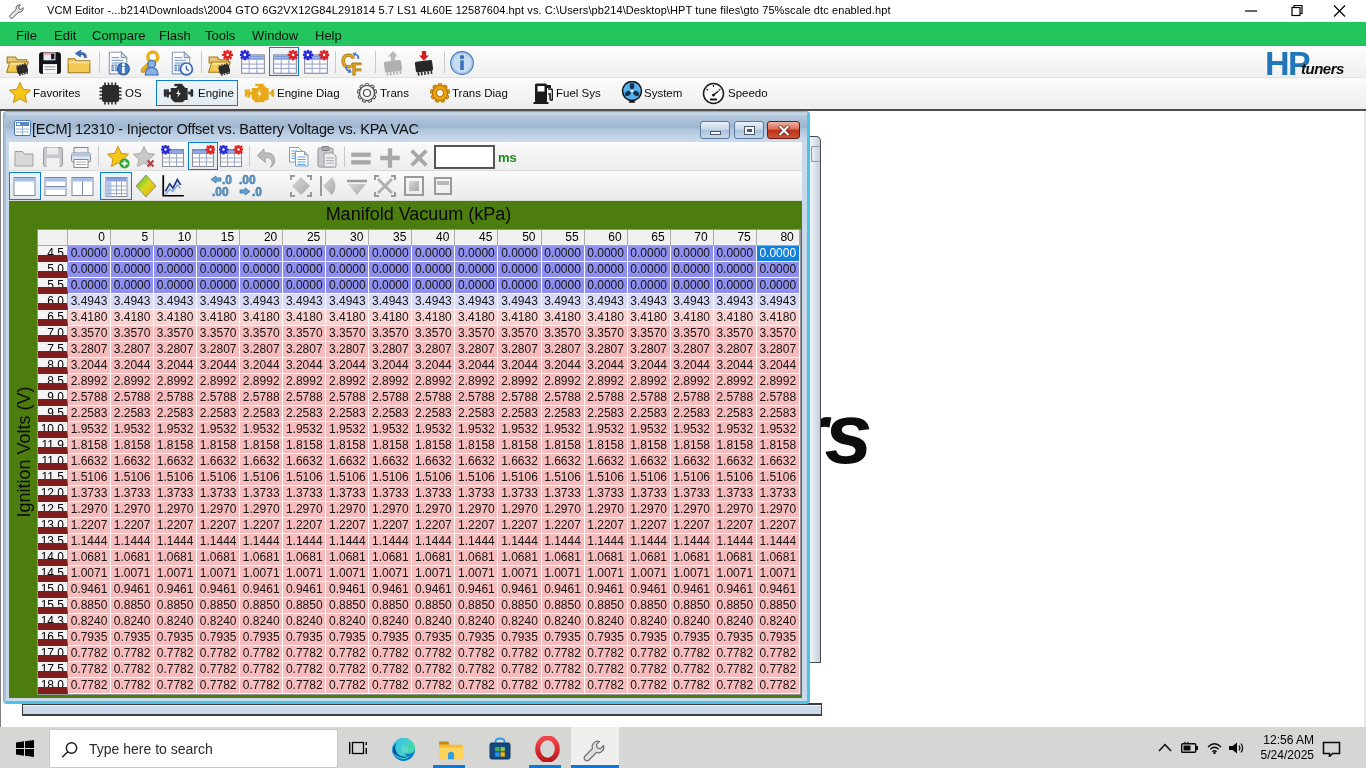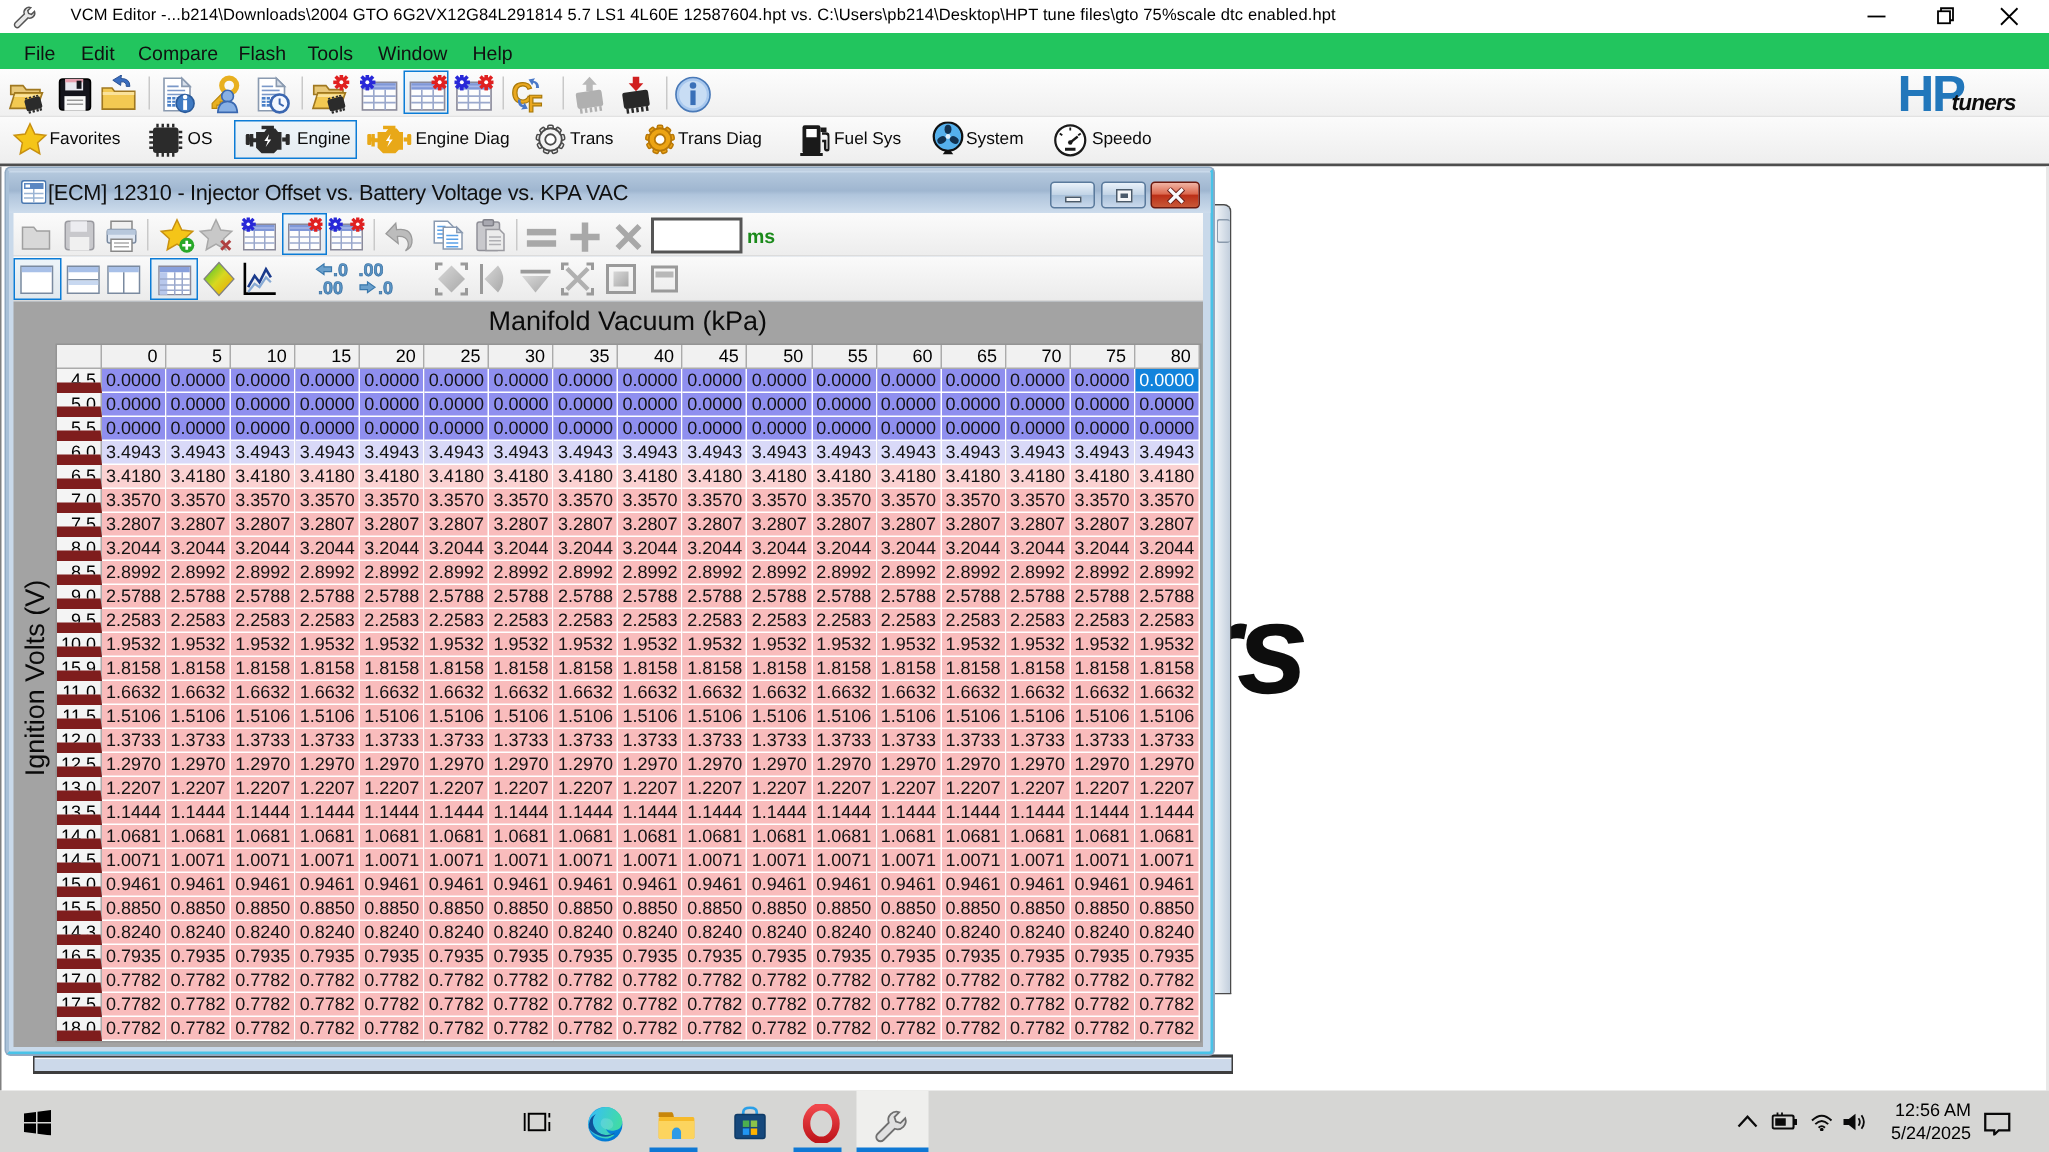"Manifold Vacuum (kPa)" #wclient { background: #a3a3a3 -> #4d7c0f }
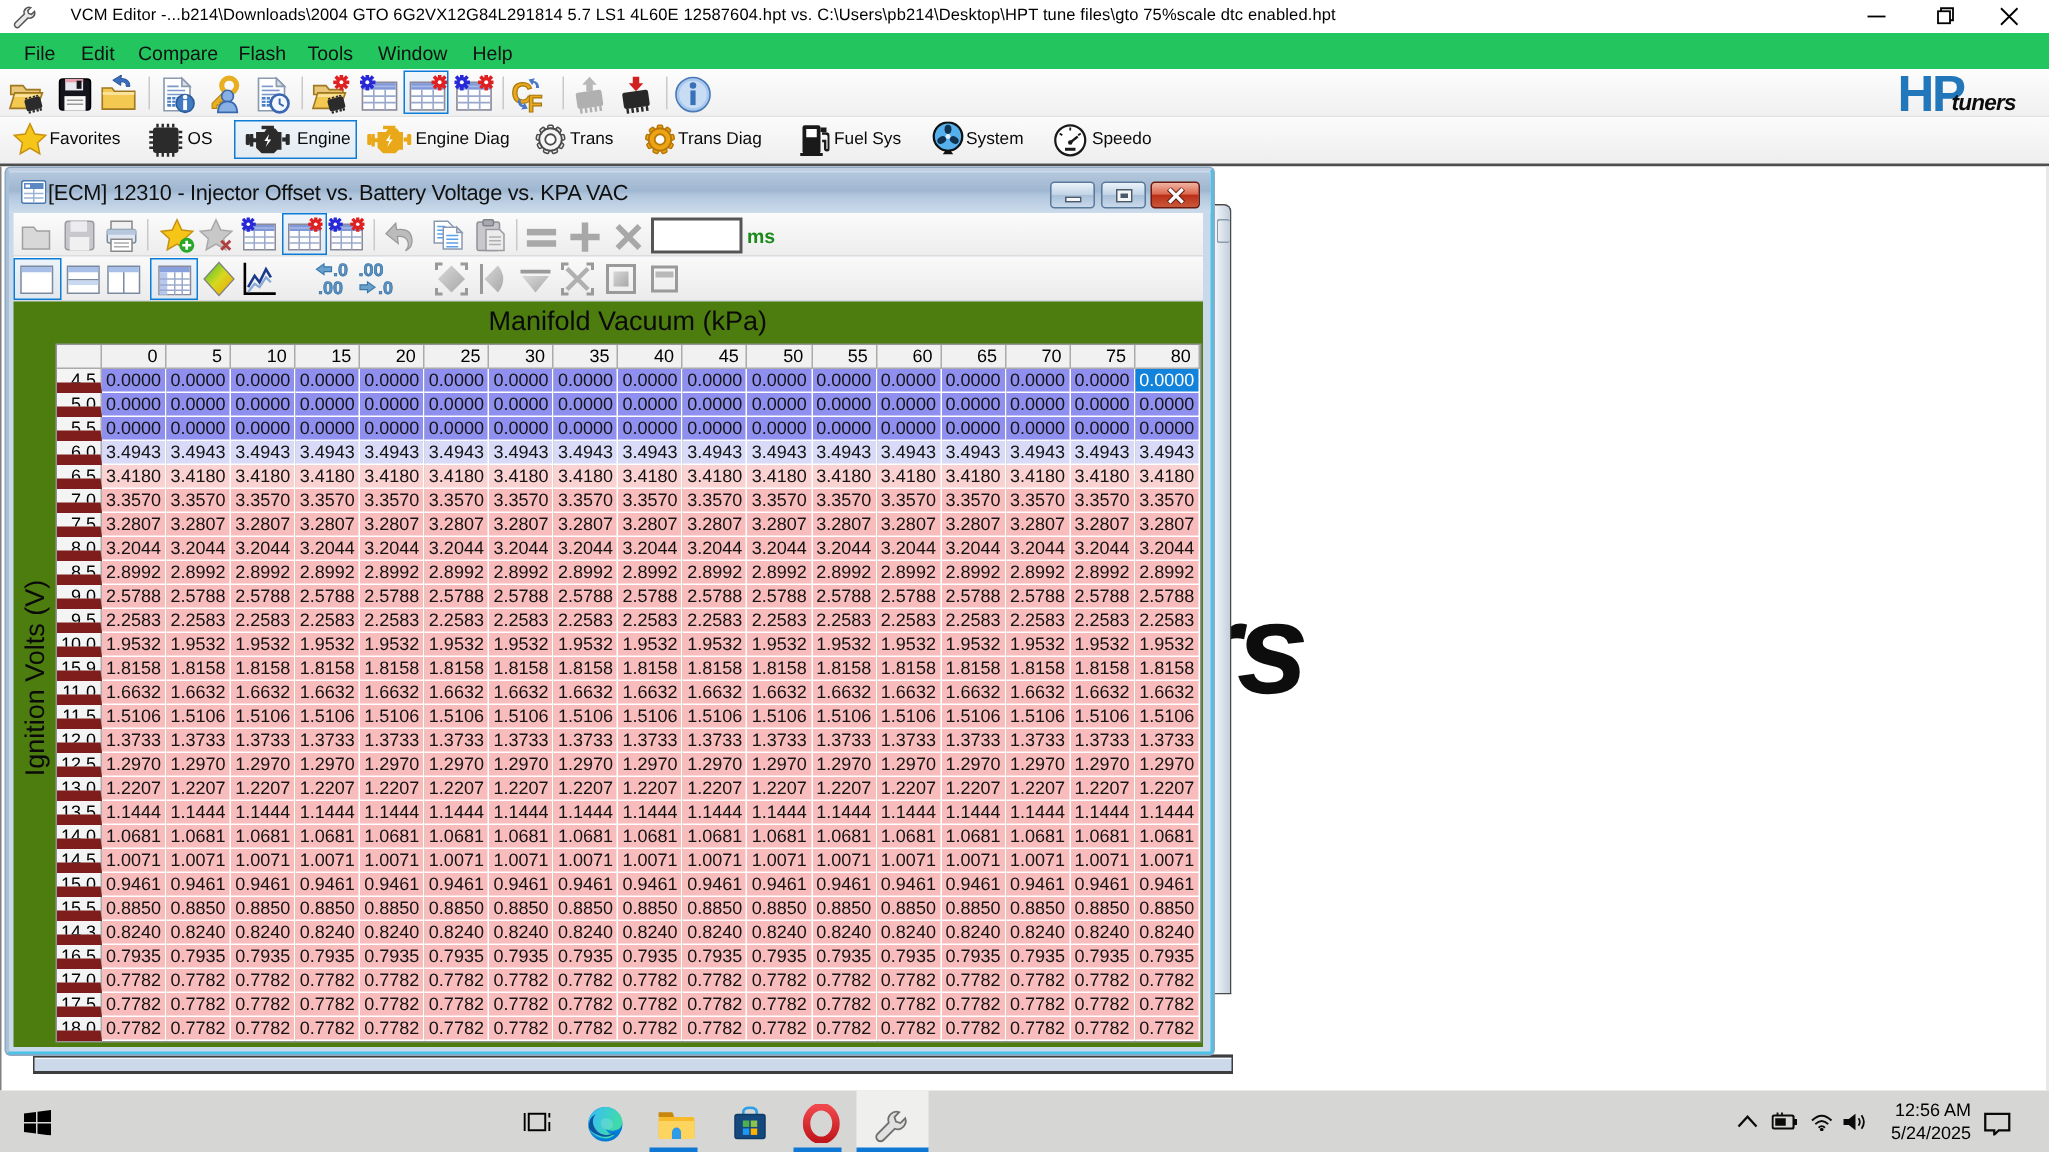"15.9" div.rh { text: 15.9 -> 11.9 }
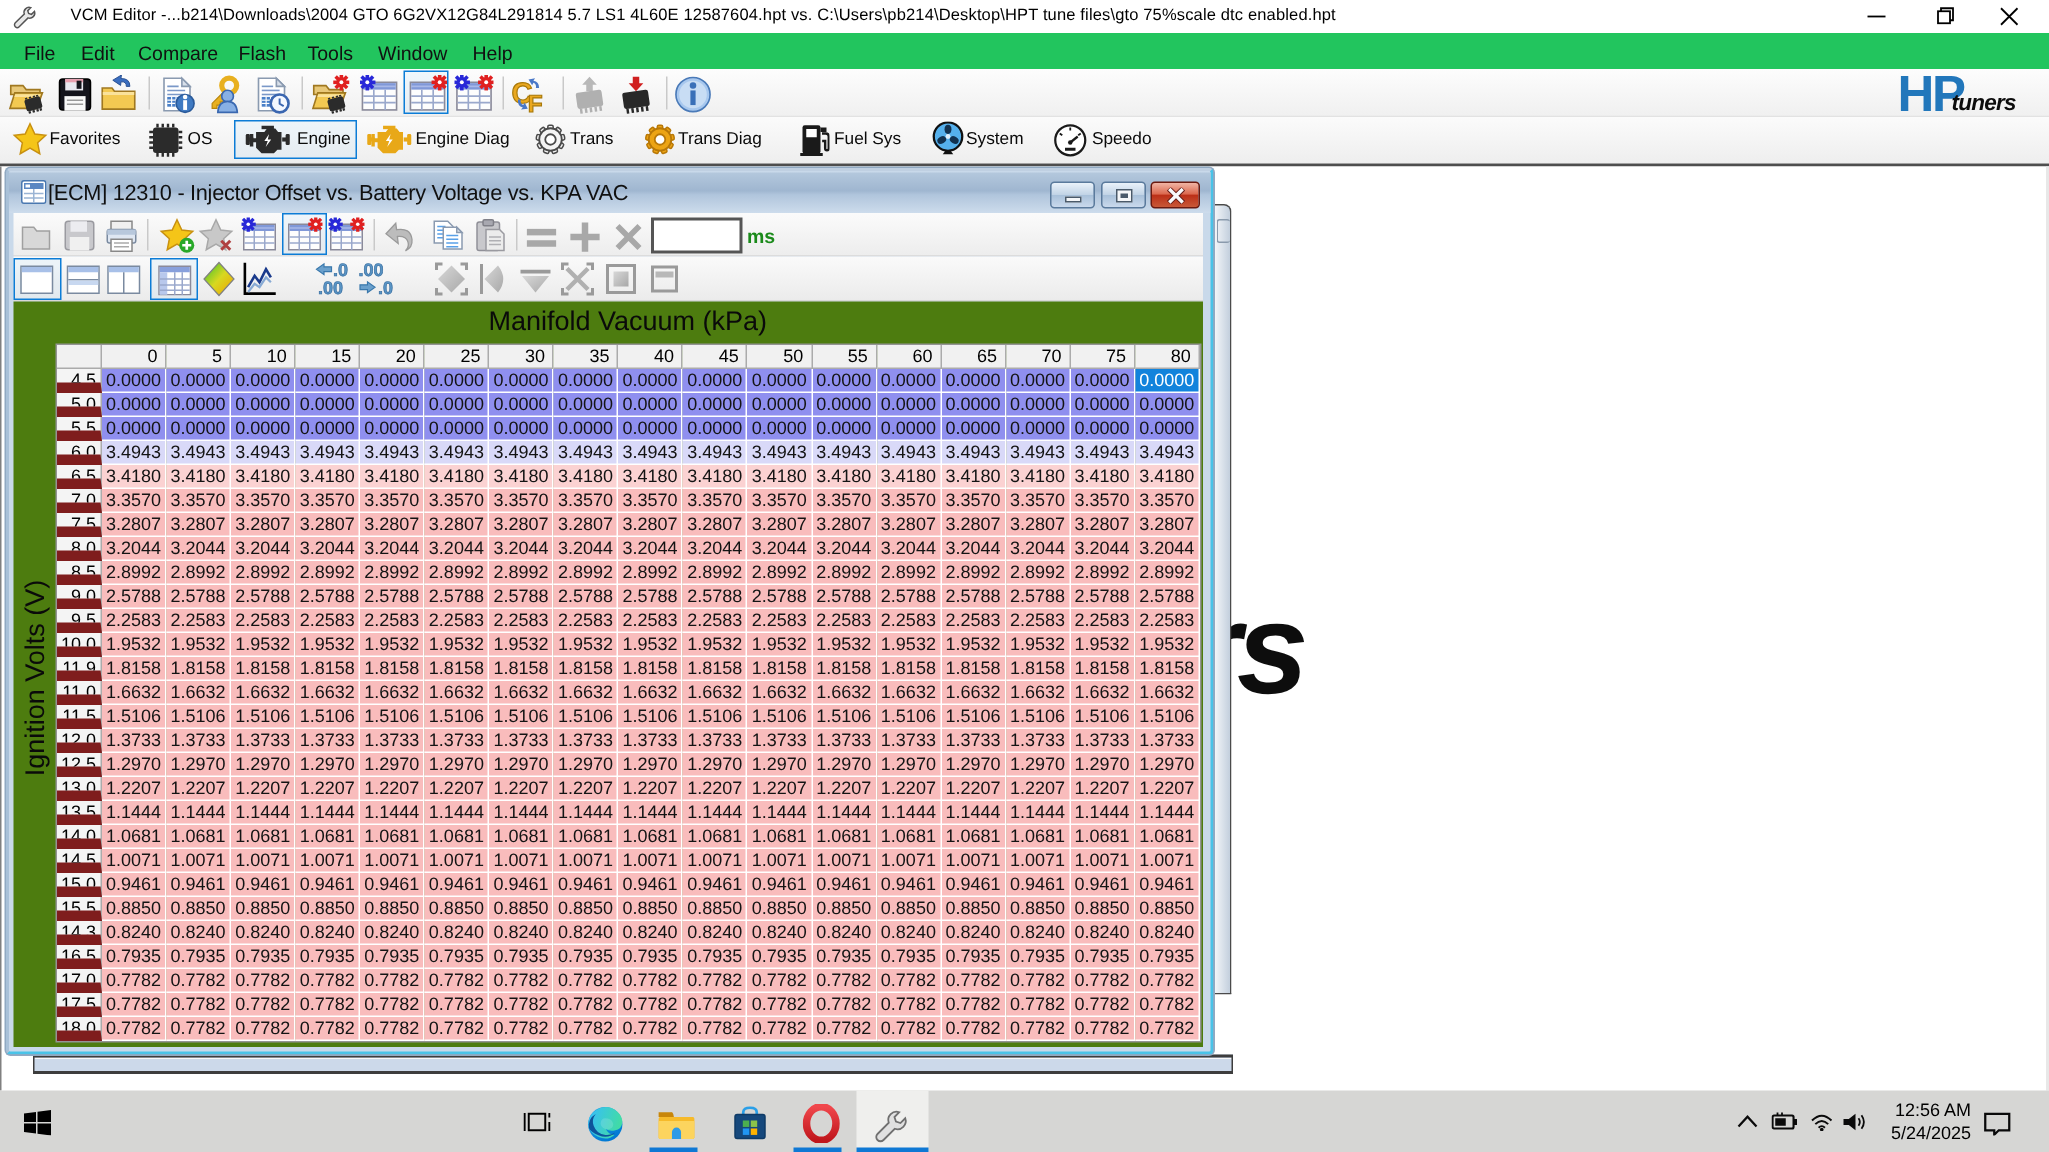"Type here to search" div.abs { html: none -> <div> <svg> <circle></circle> <line></line> </svg> <span>Type here to search</span> </div> }
